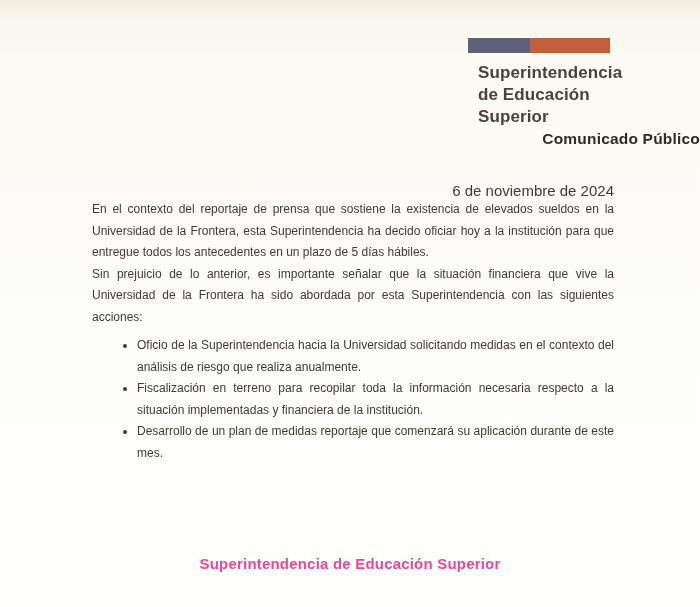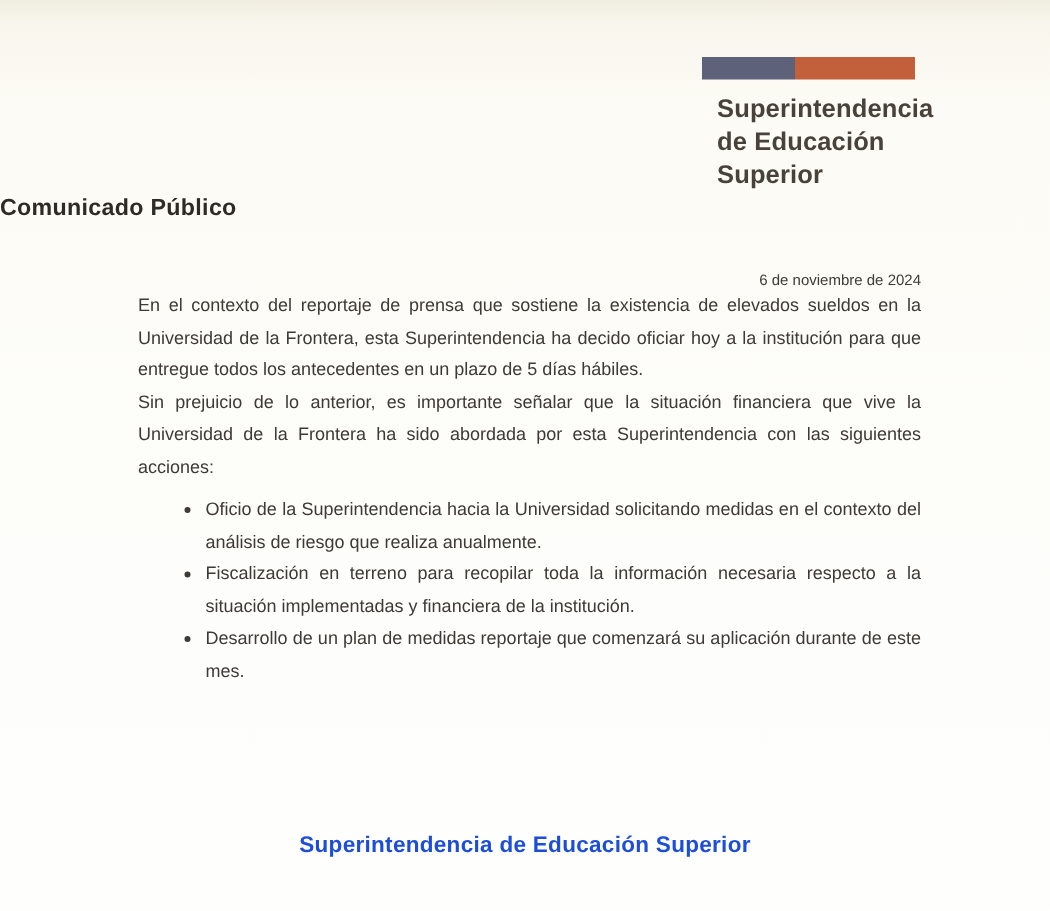"Comunicado Público" .doc-title { text-align: left -> right }
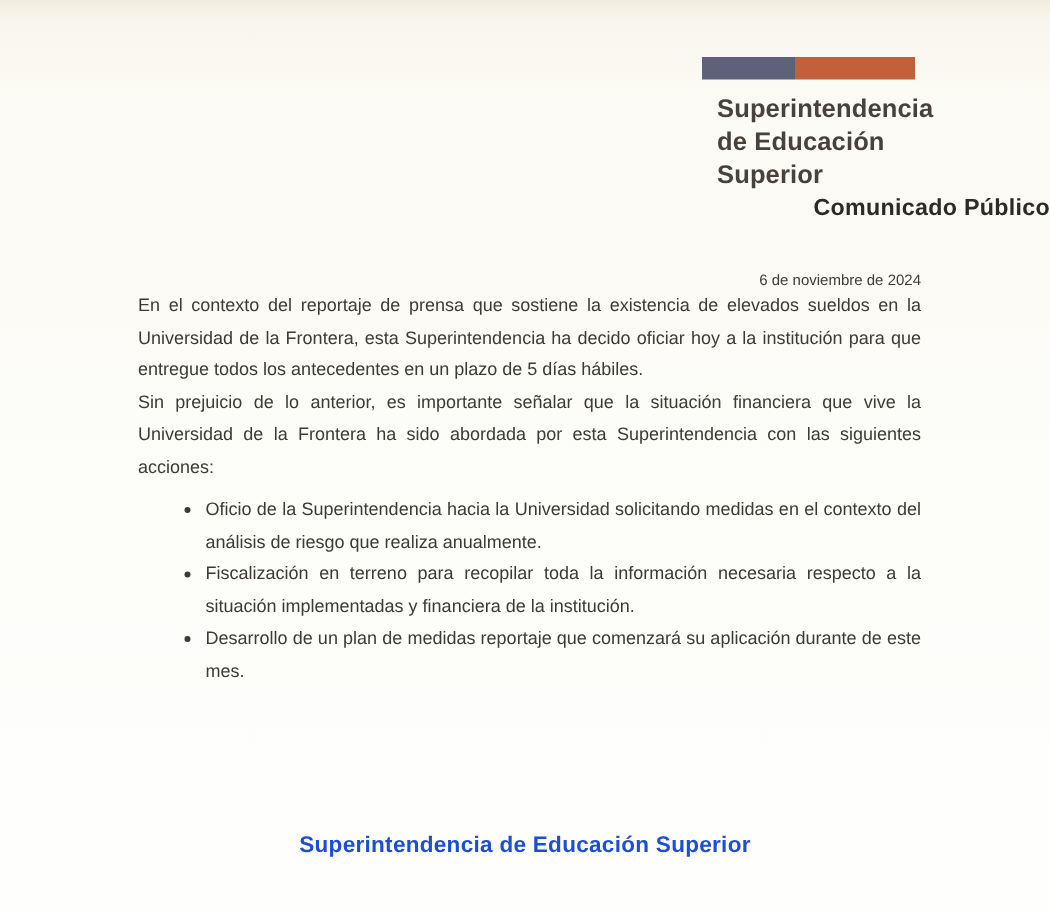"6 de noviembre de 2024" .doc-date { font-size: 10px -> 15px }
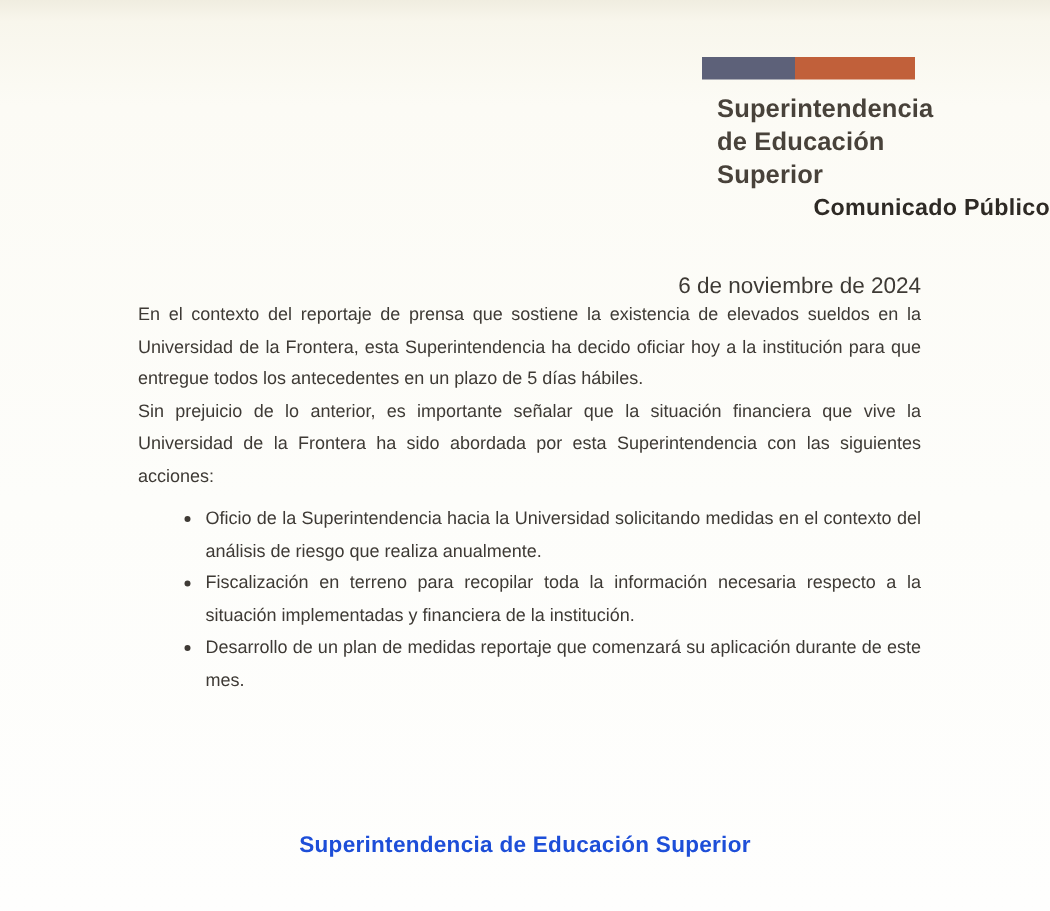"Superintendencia de Educación Superior" .doc-footer { color: #1d4ed8 -> #ec4899 }
